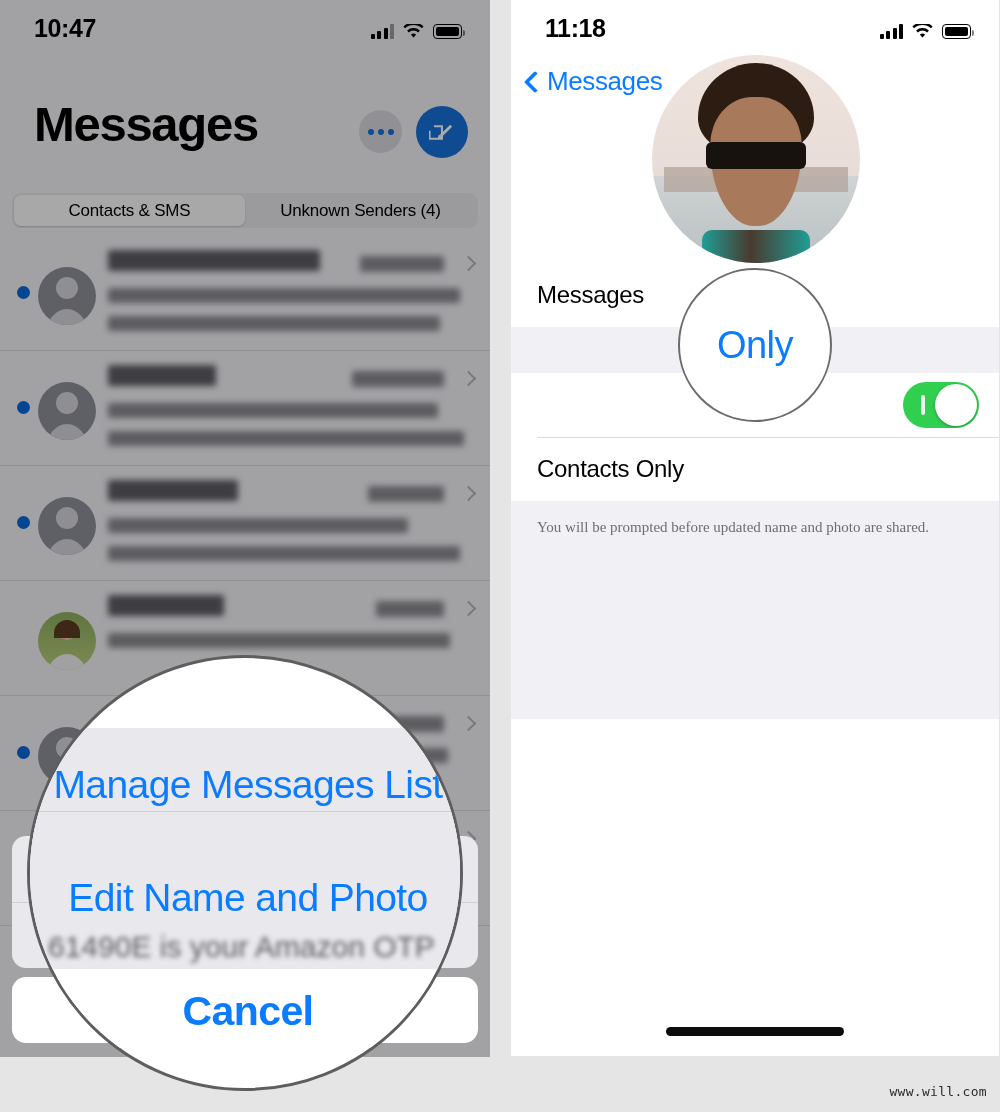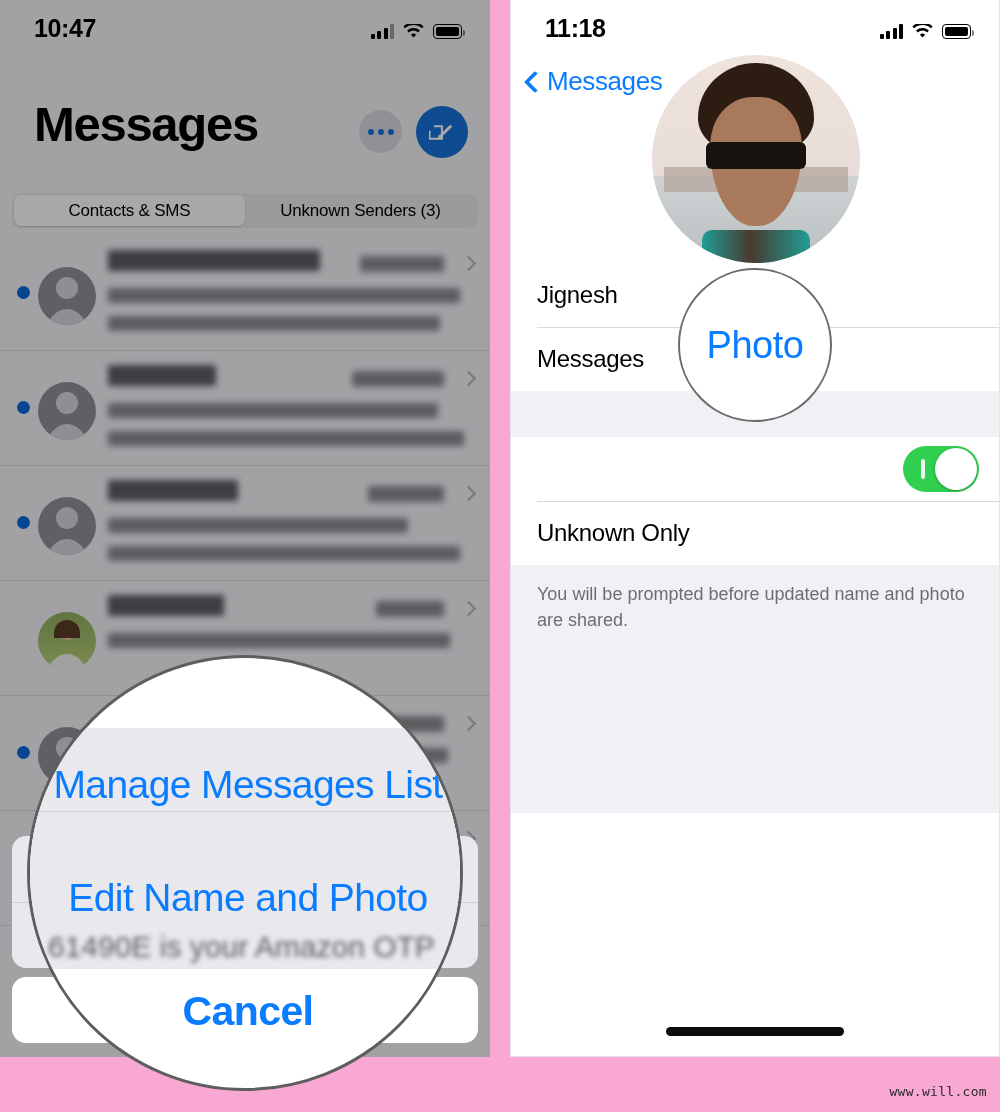"10:47" #root { background: #f9a8d4 -> #e5e5e5 }
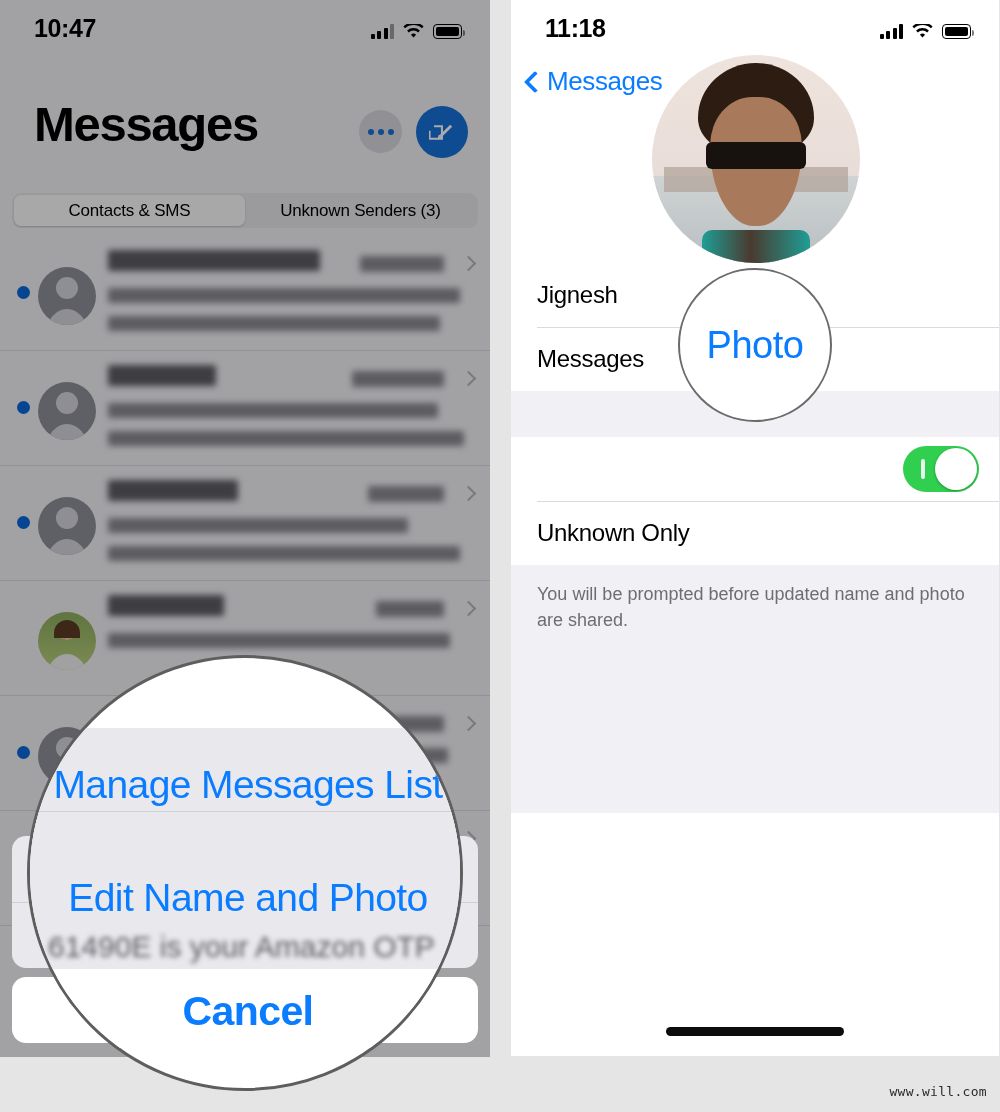"Unknown Senders (3)" div.seg { text: 3 -> 4 }
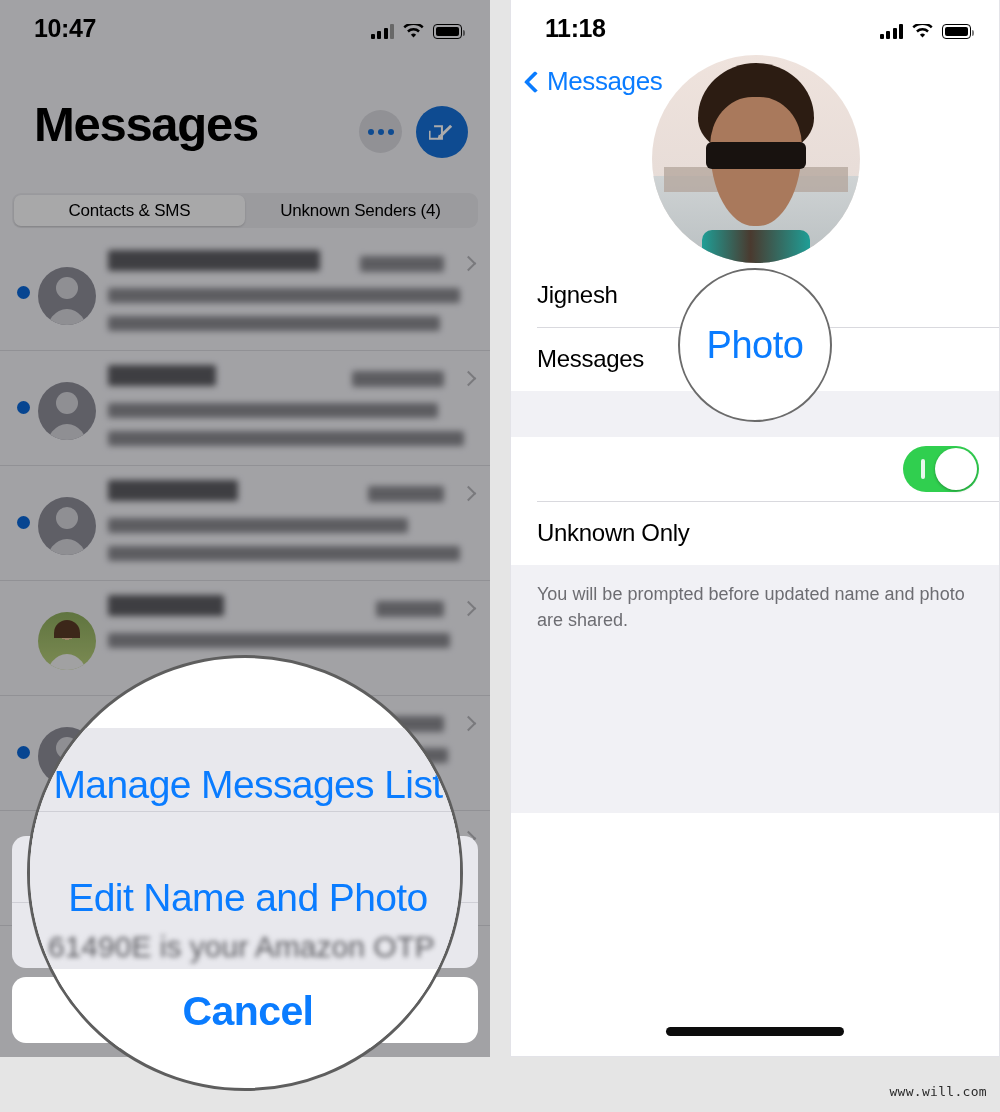"Jignesh" div.cell { html: <div> <div>Jignesh</div> </div> -> none }
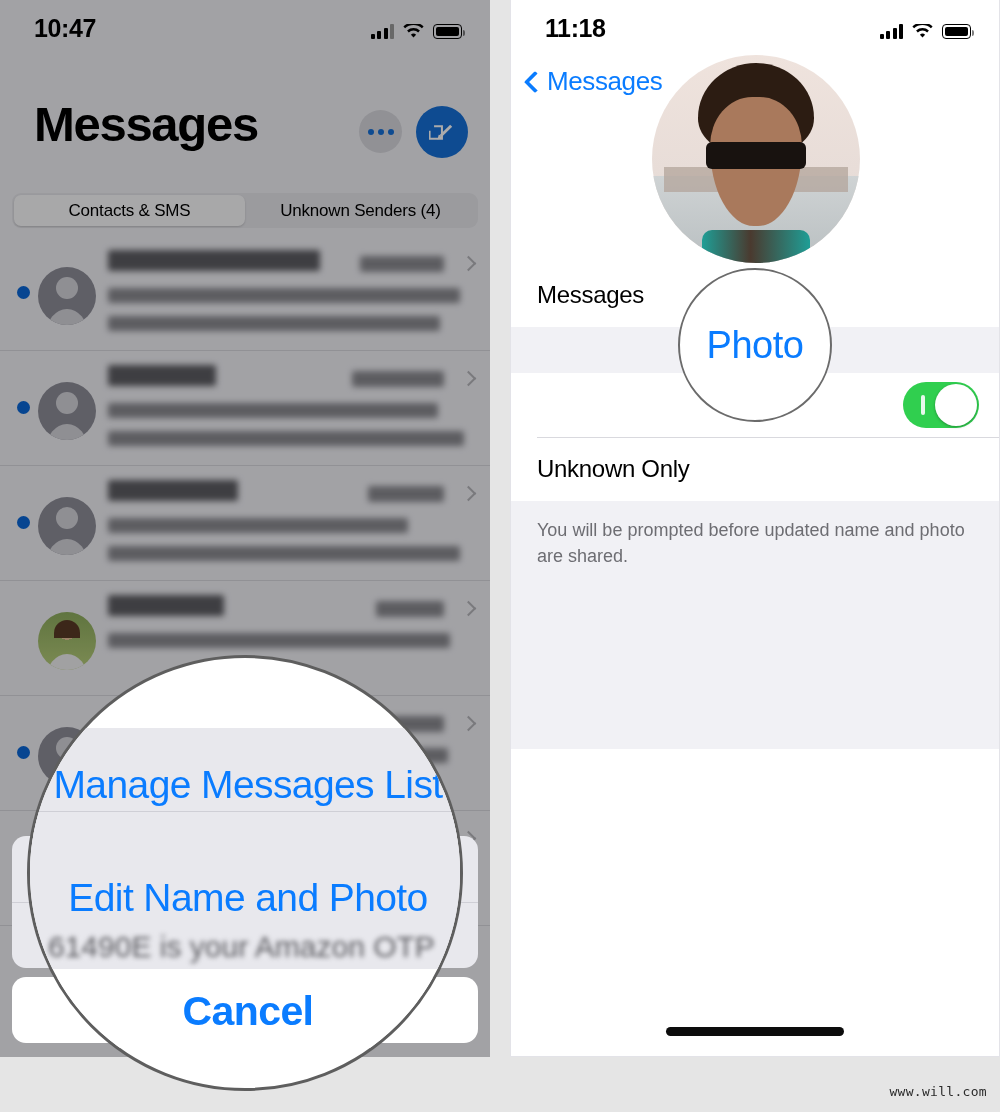"Photo" div { text: Photo -> Only }
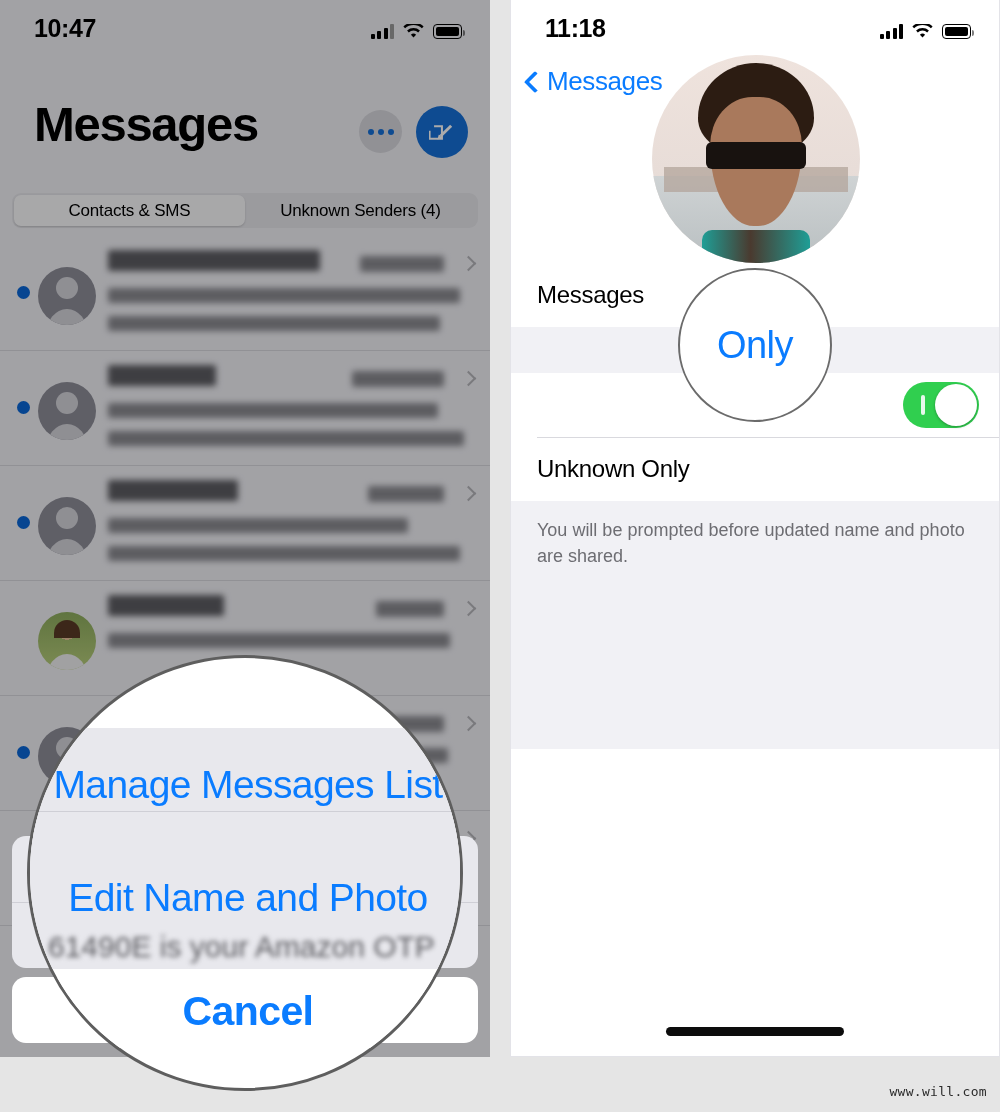"Unknown Only" div.cell-label { text: Unknown -> Contacts }
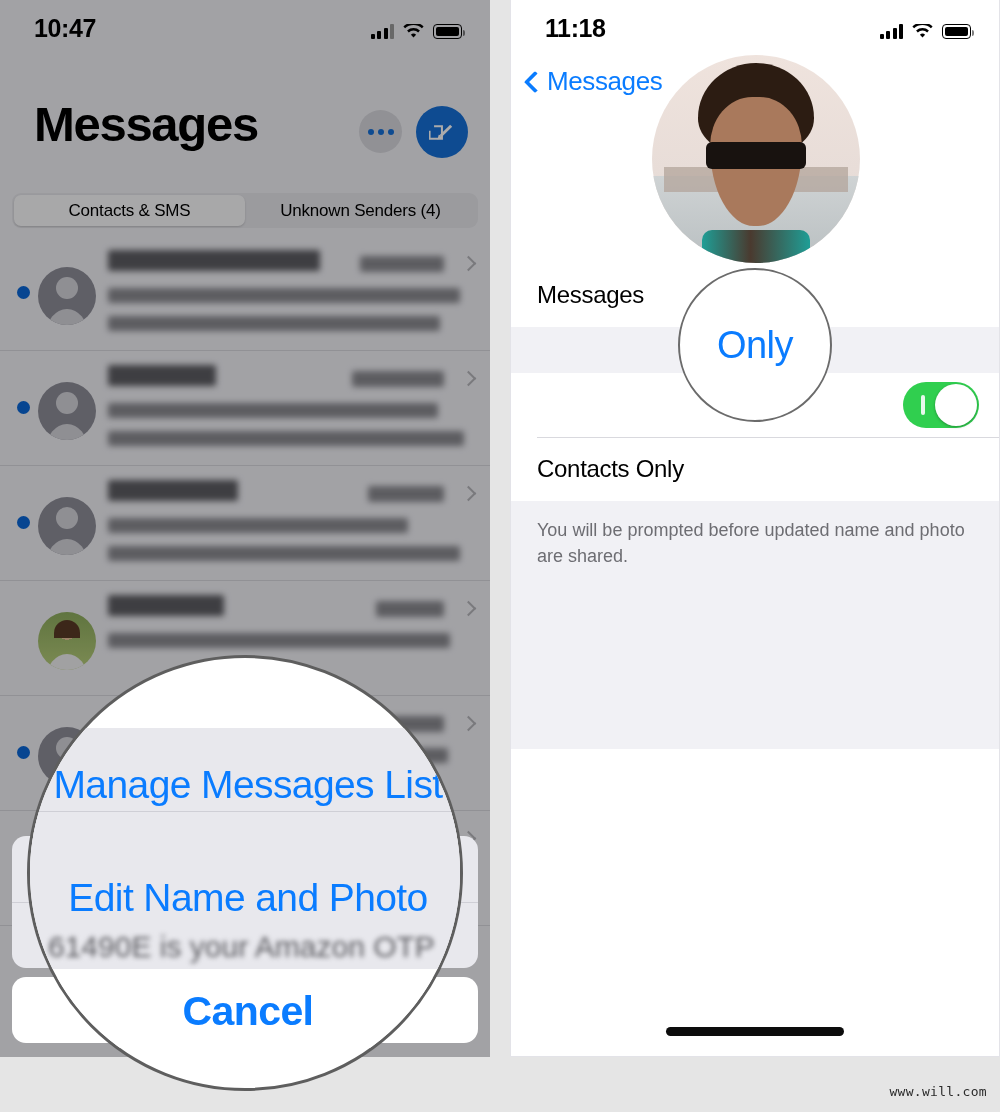"You will be prompted before" #footer-note { font-family: none -> Liberation Serif, serif; font-size: 18px -> 15px }
